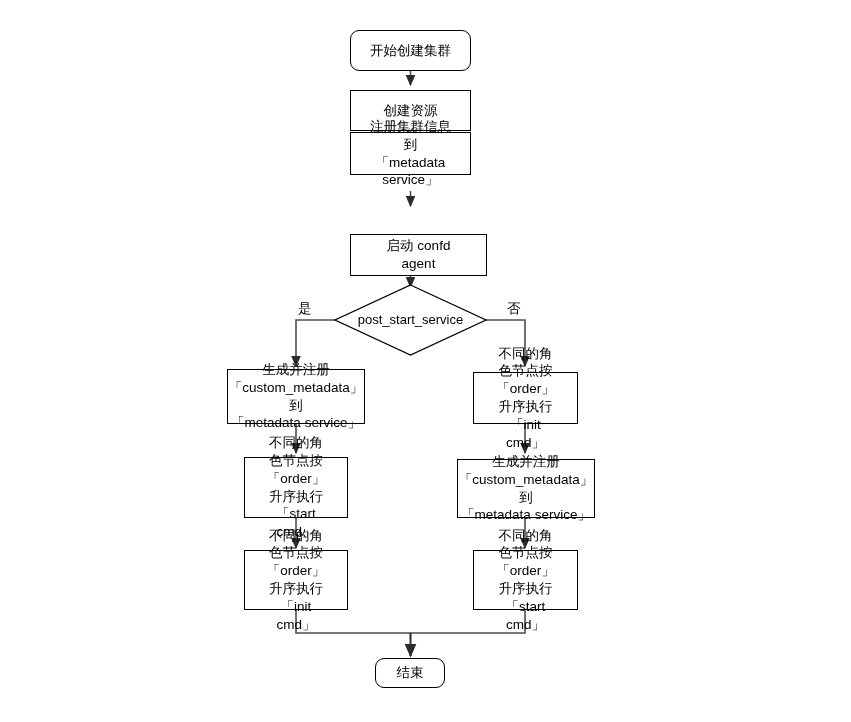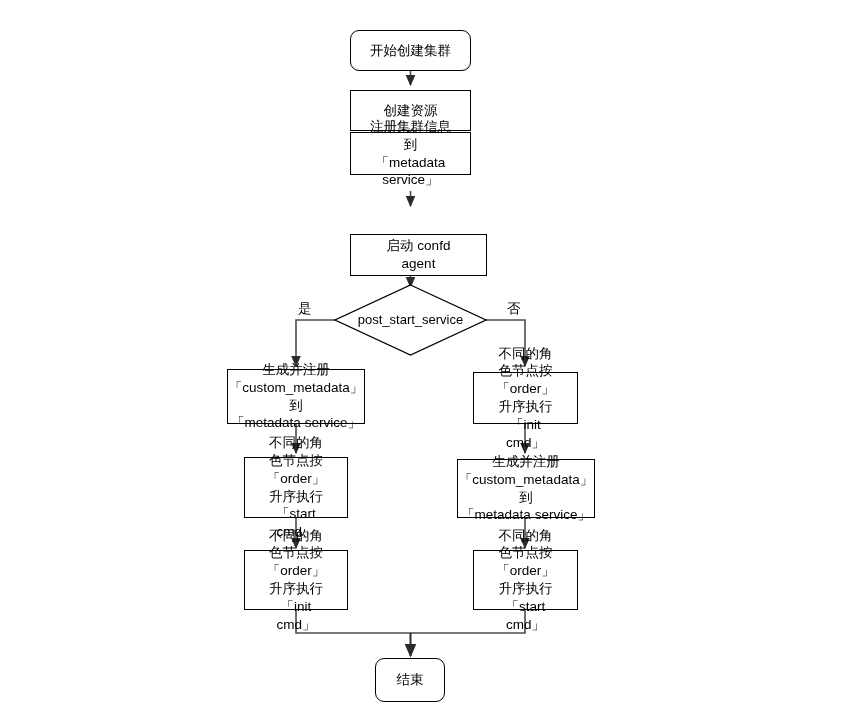"结束" div.node { height: 44px -> 30px }
